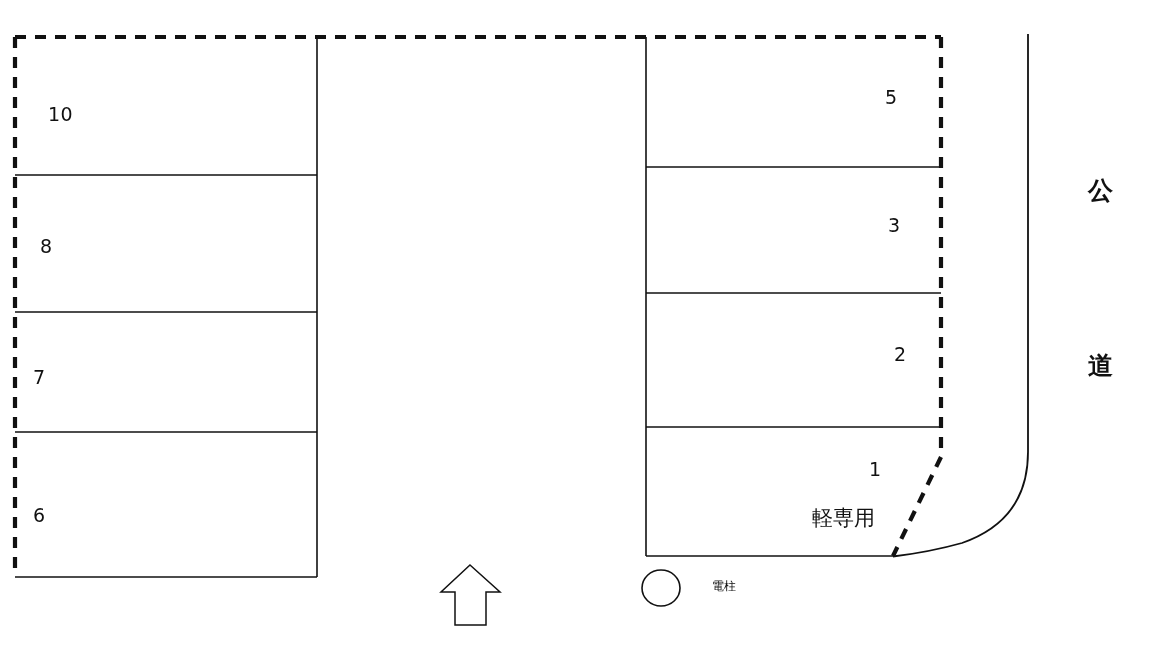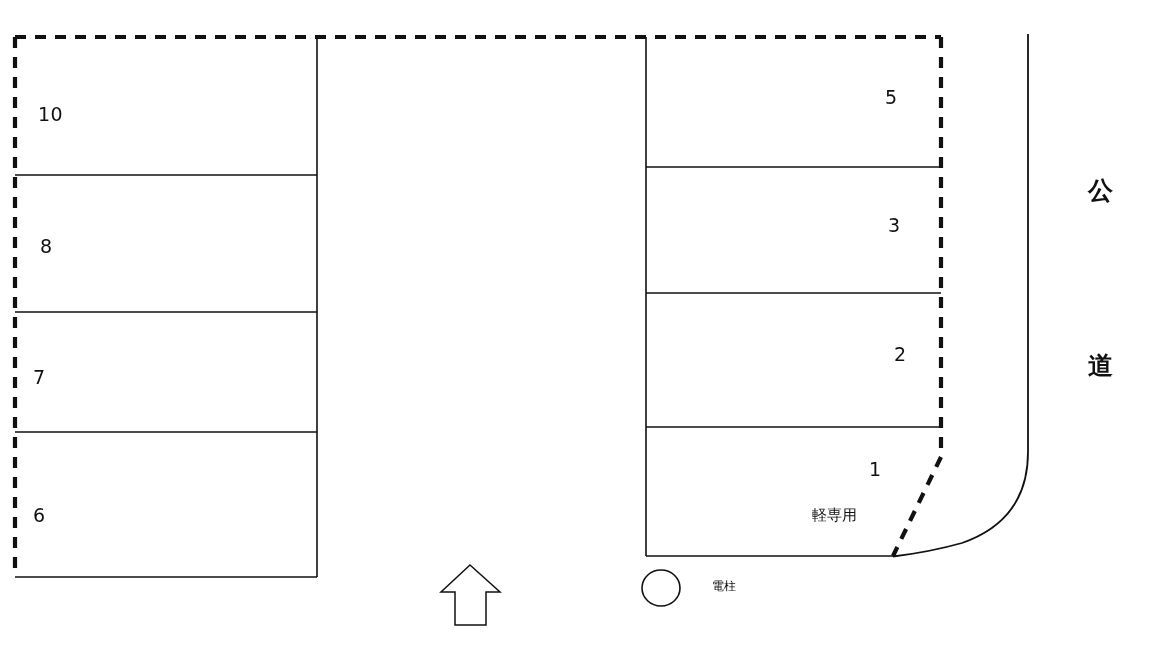"10" span.lbl { left: 38px -> 48px }
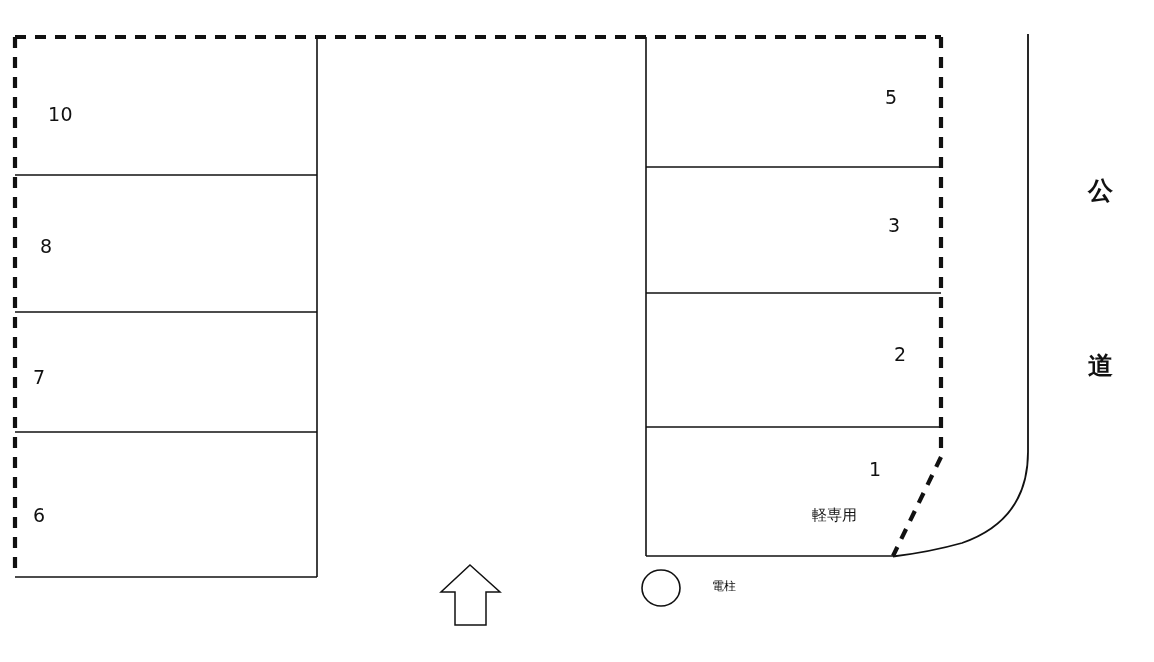"軽専用" .jp { font-size: 15px -> 21px }
